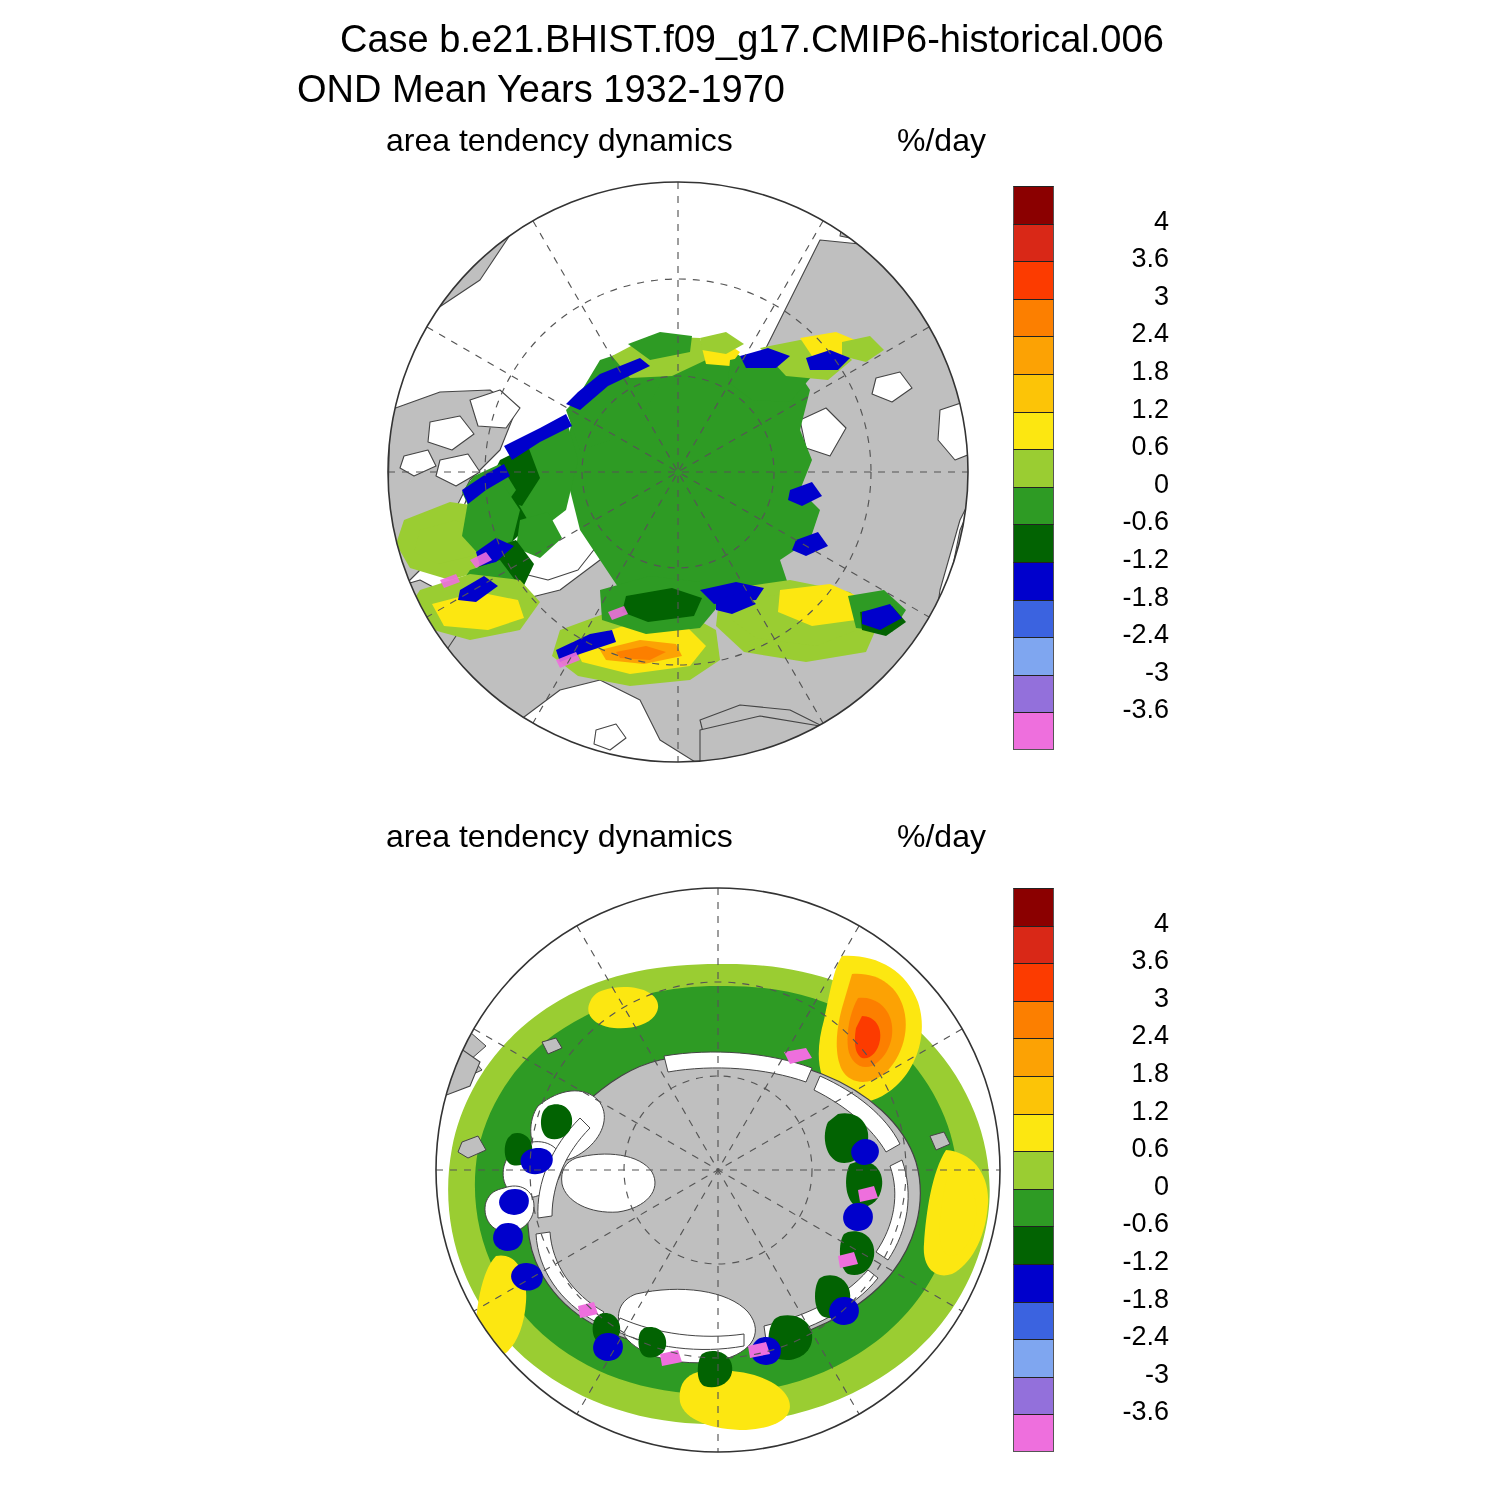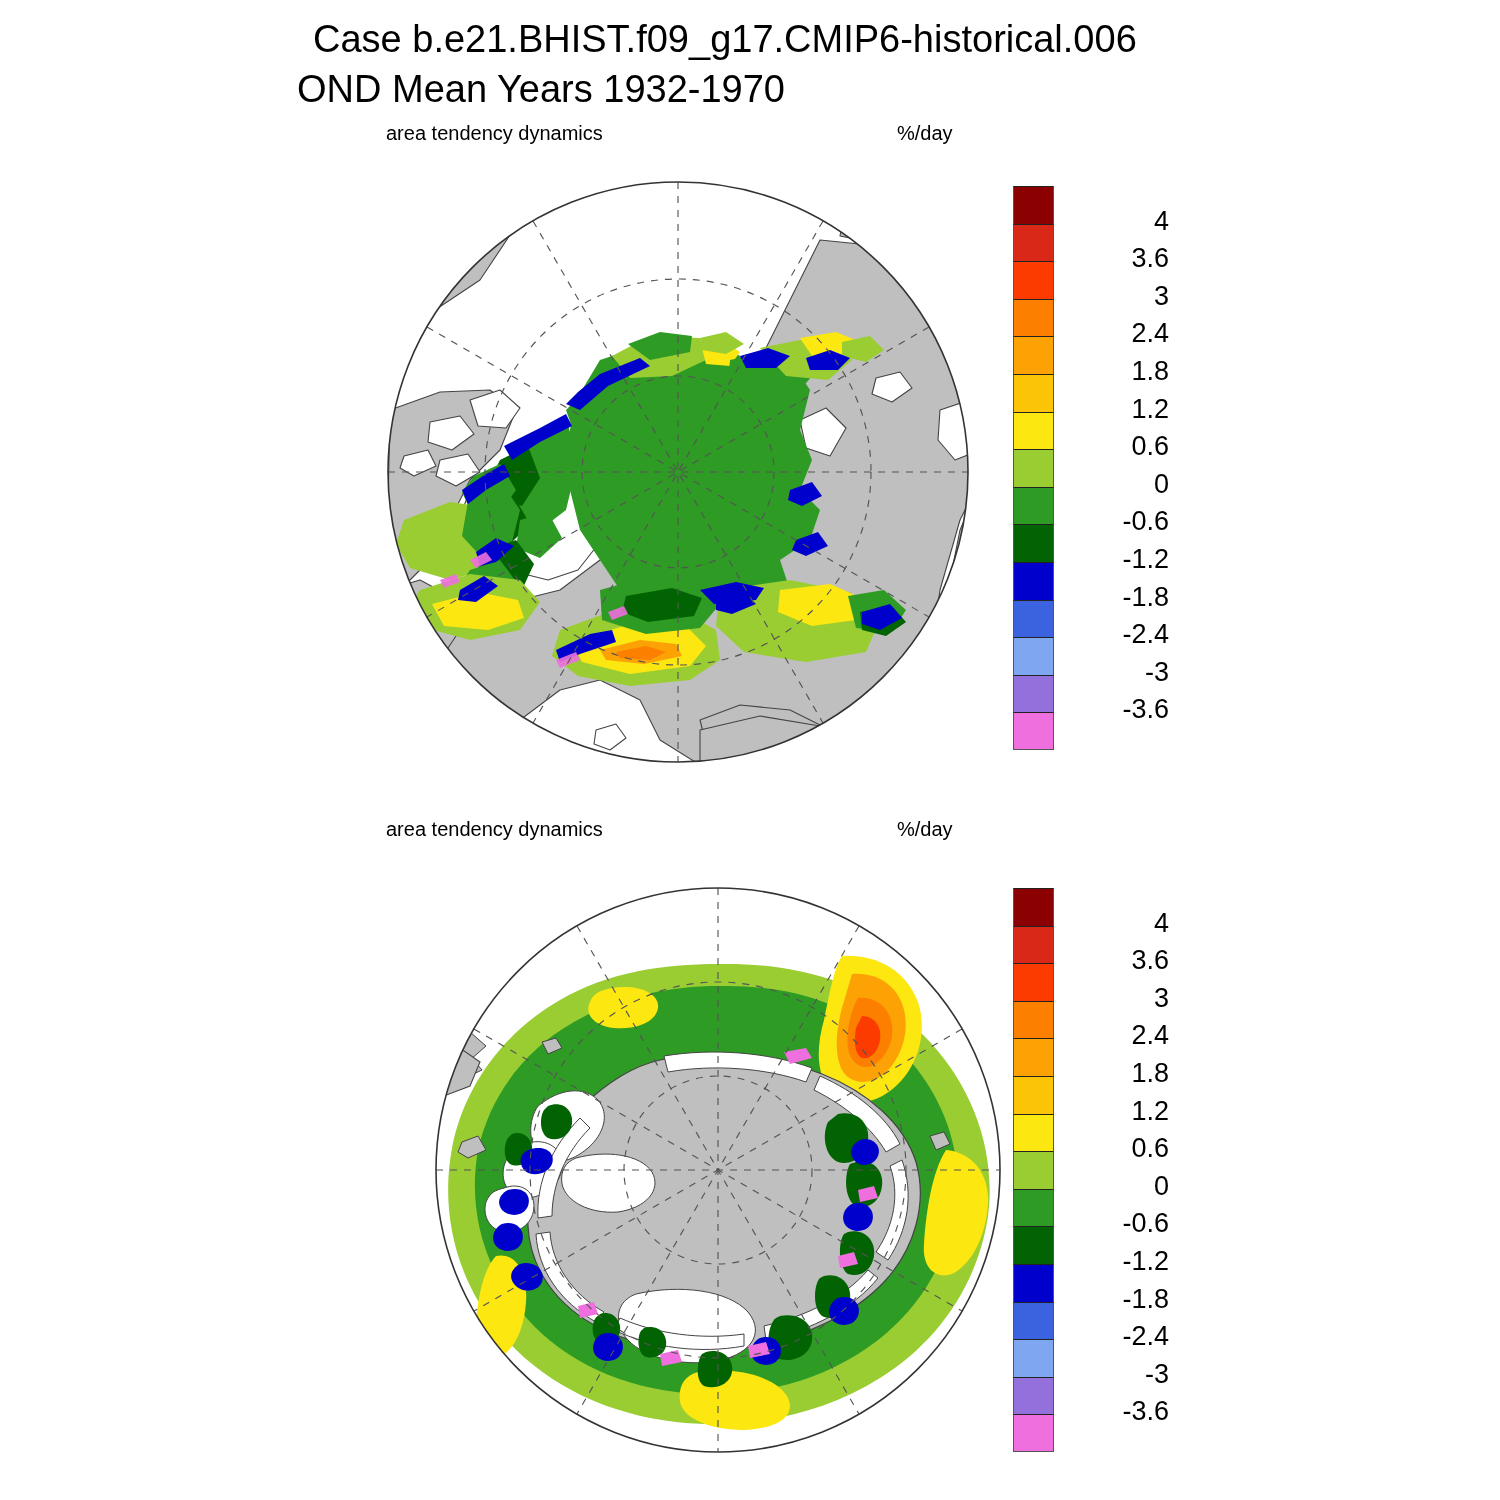"Case" #title1 { left: 313px -> 340px }
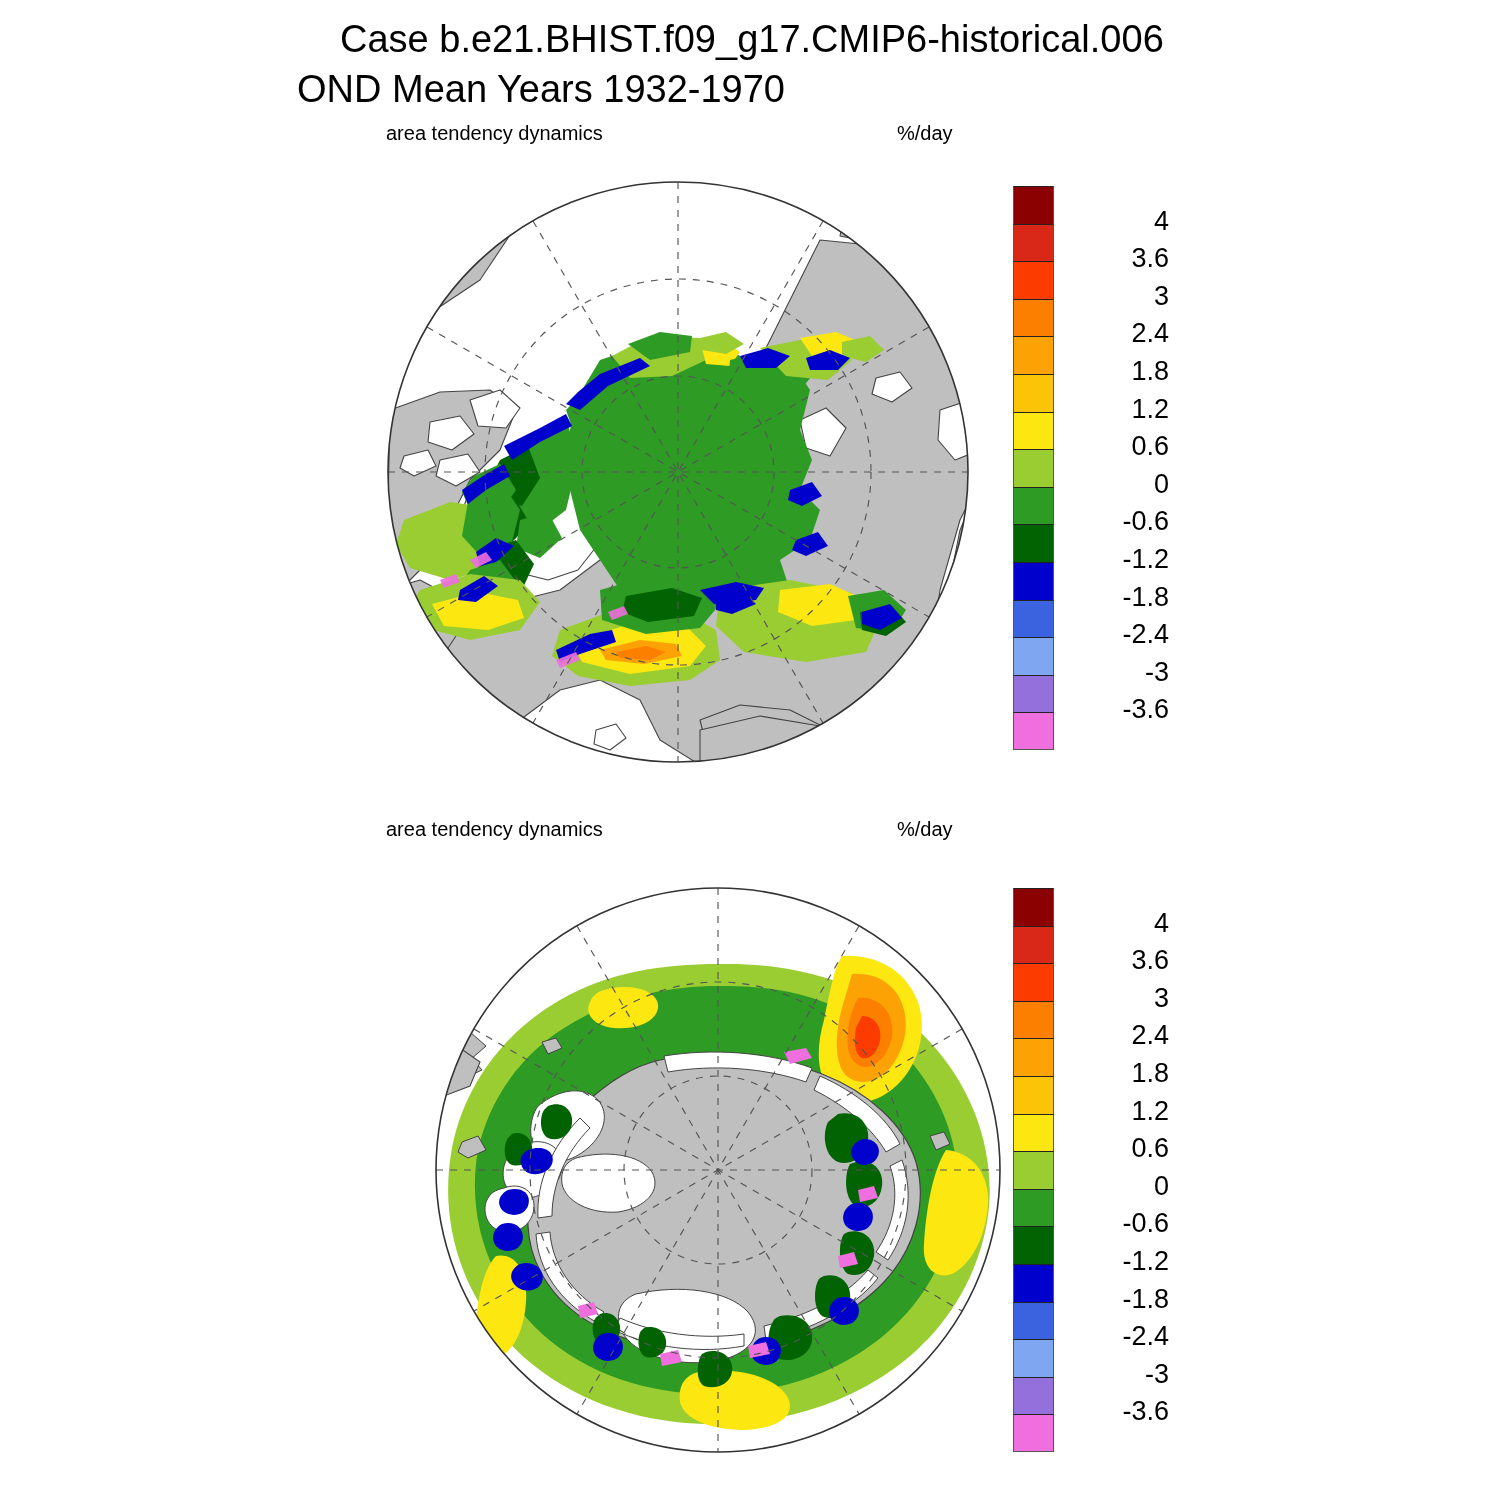"area tendency dynamics" .sub-row { font-size: 20px -> 32px }
